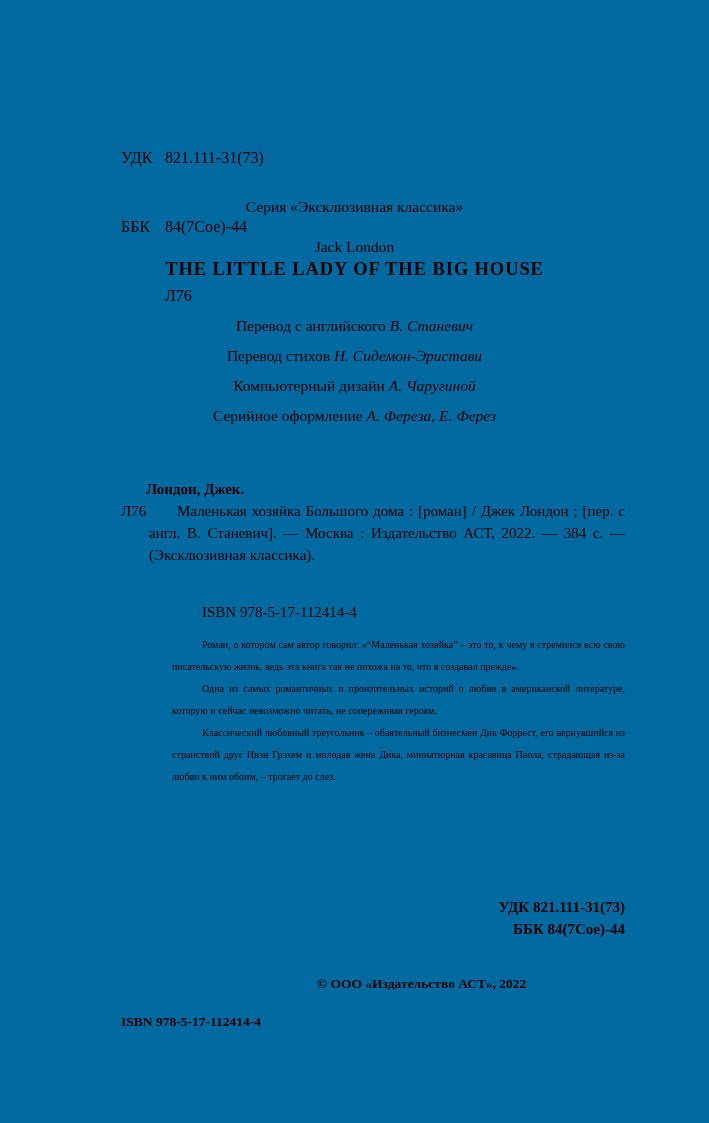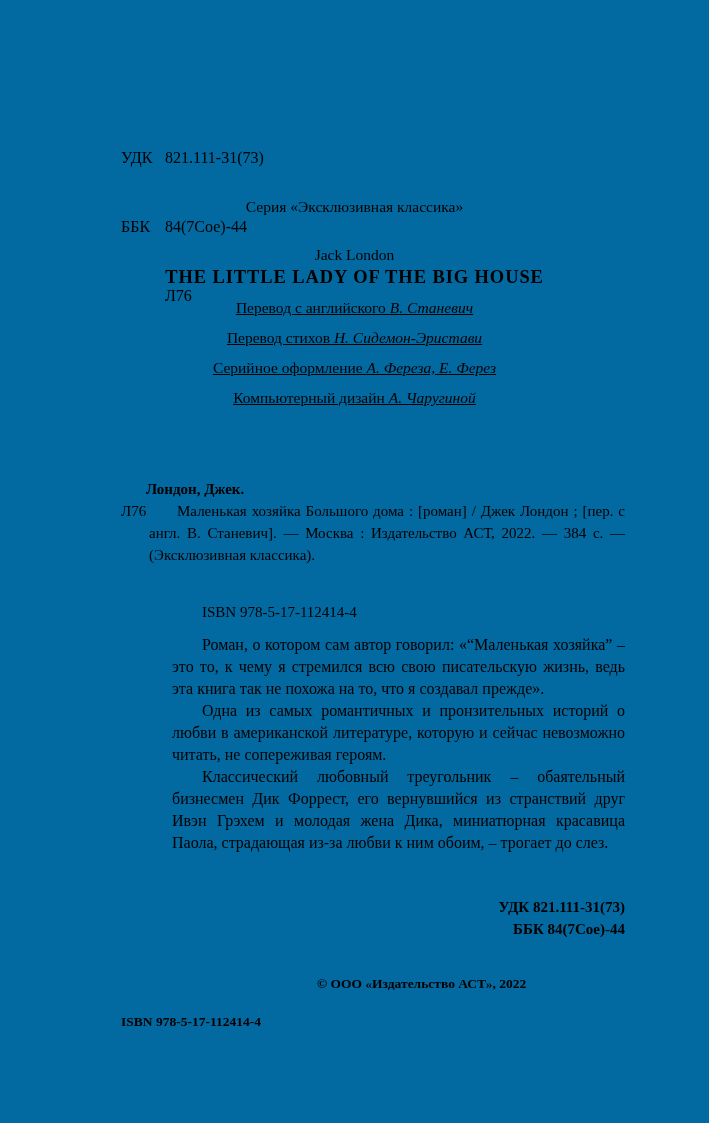"Серия «Эксклюзивная классика»" .series-line { margin-bottom: 26px -> 18px }
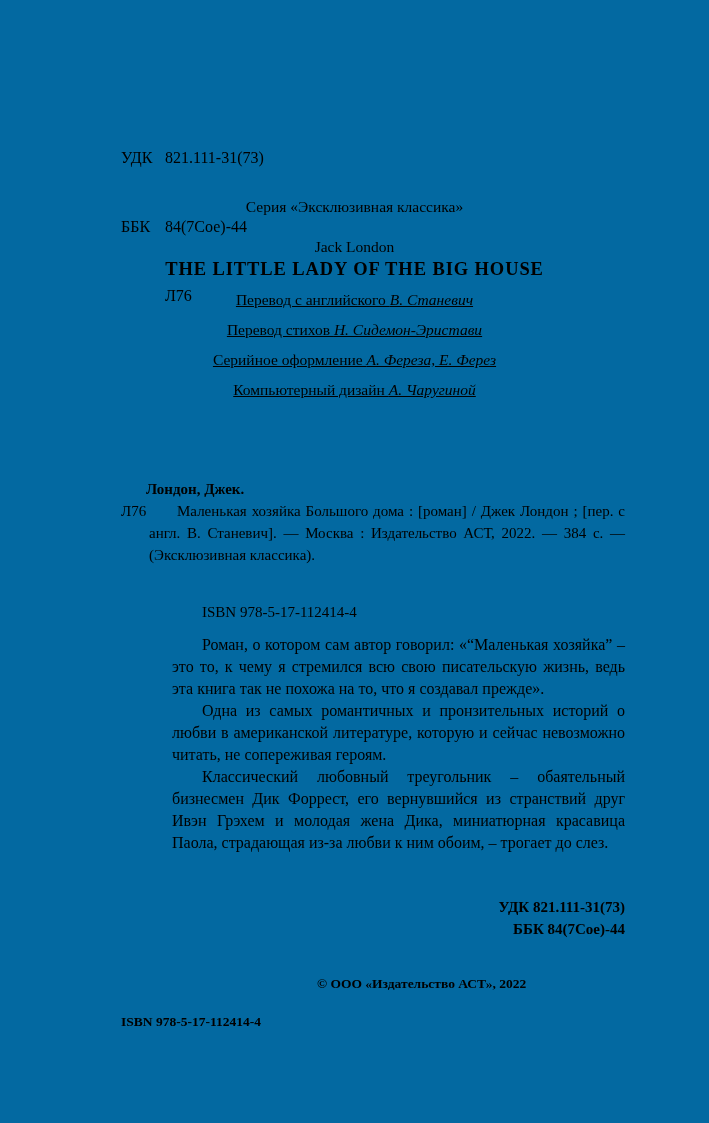"Перевод с английского В. Станевич" .credits { margin-top: 4px -> 30px; text-decoration: underline -> none }
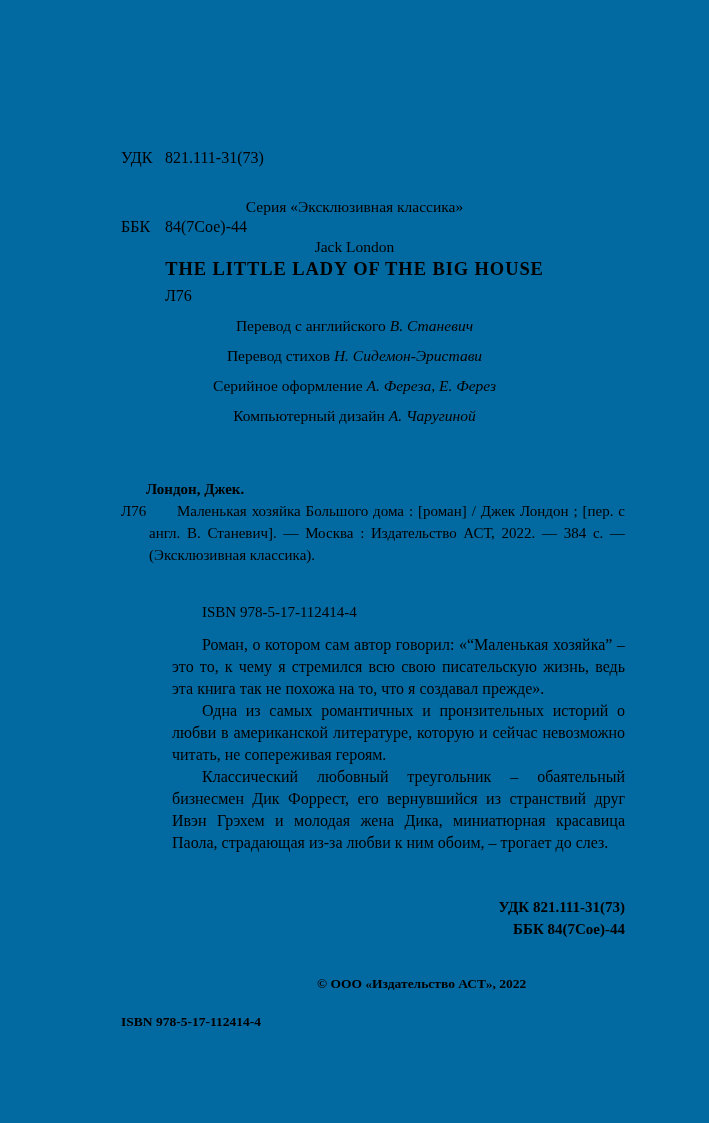"Серийное оформление А. Фереза, Е." div.credit-line { order: before "Компьютерный дизайн А. Чаругиной" -> after "Компьютерный дизайн А. Чаругиной" }
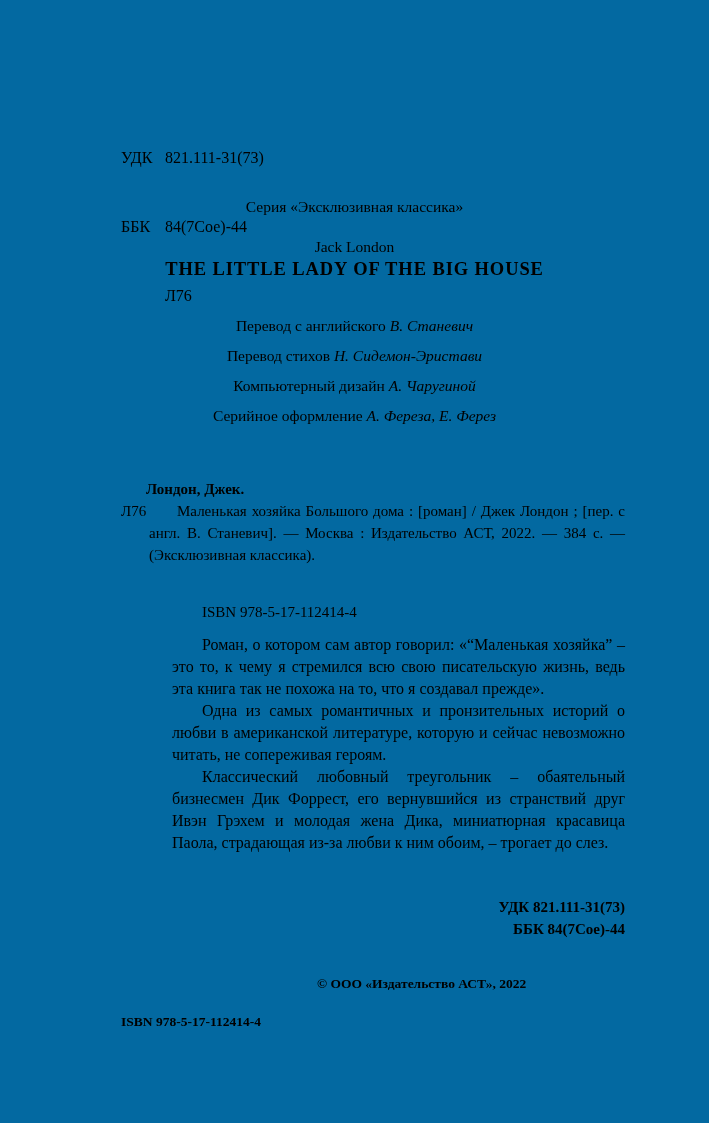"Роман, о котором сам автор" .annotation { font-size: 16px -> 10px }
